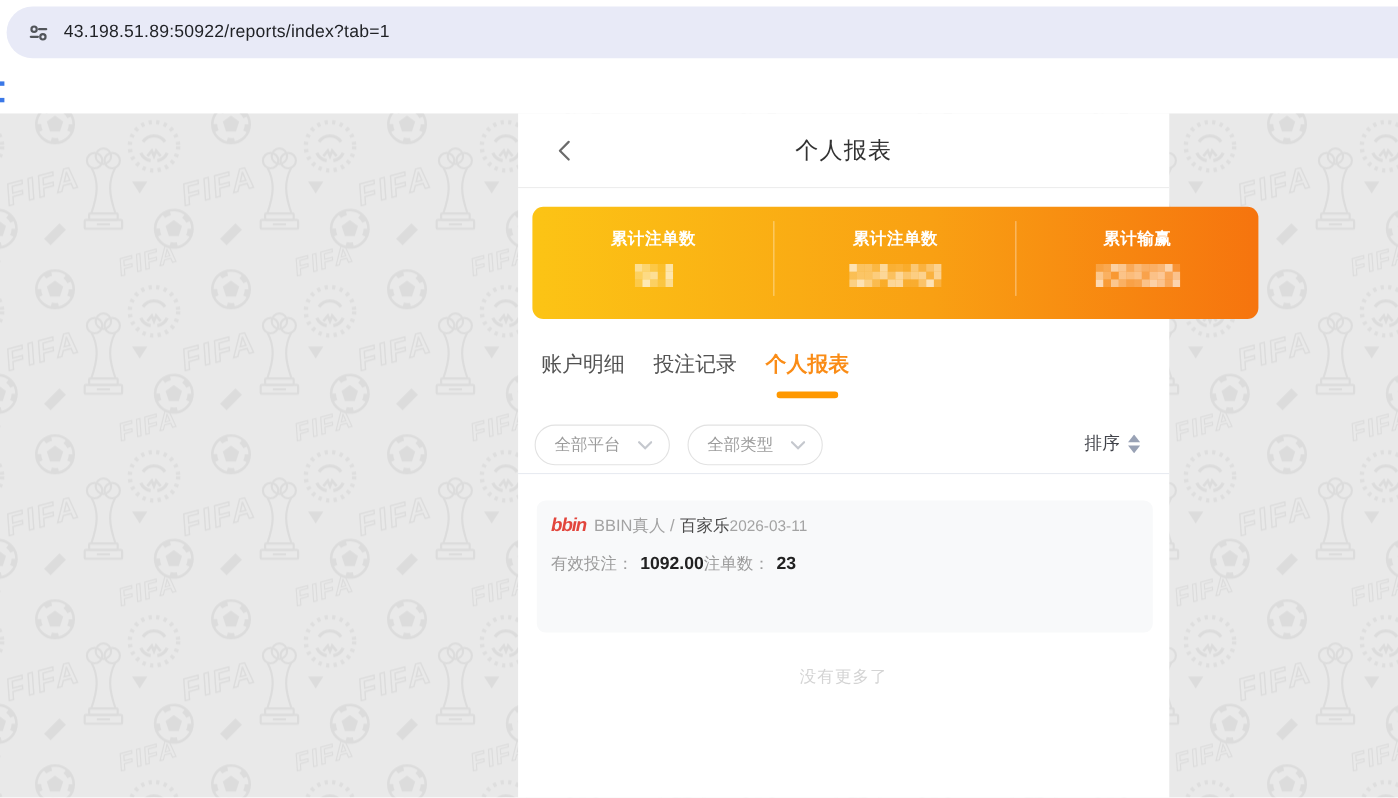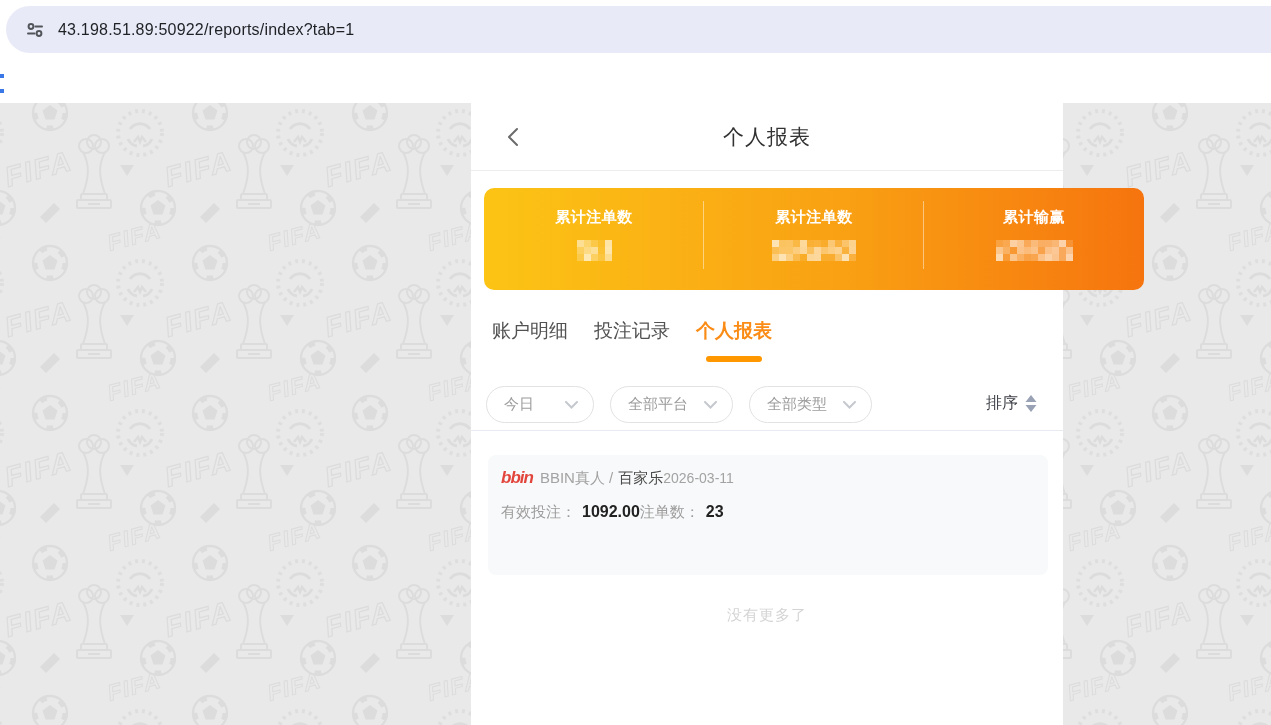"今日" div.pill { html: <div> <span>今日</span> <svg> <polyline></polyline> </svg> </div> -> none }
